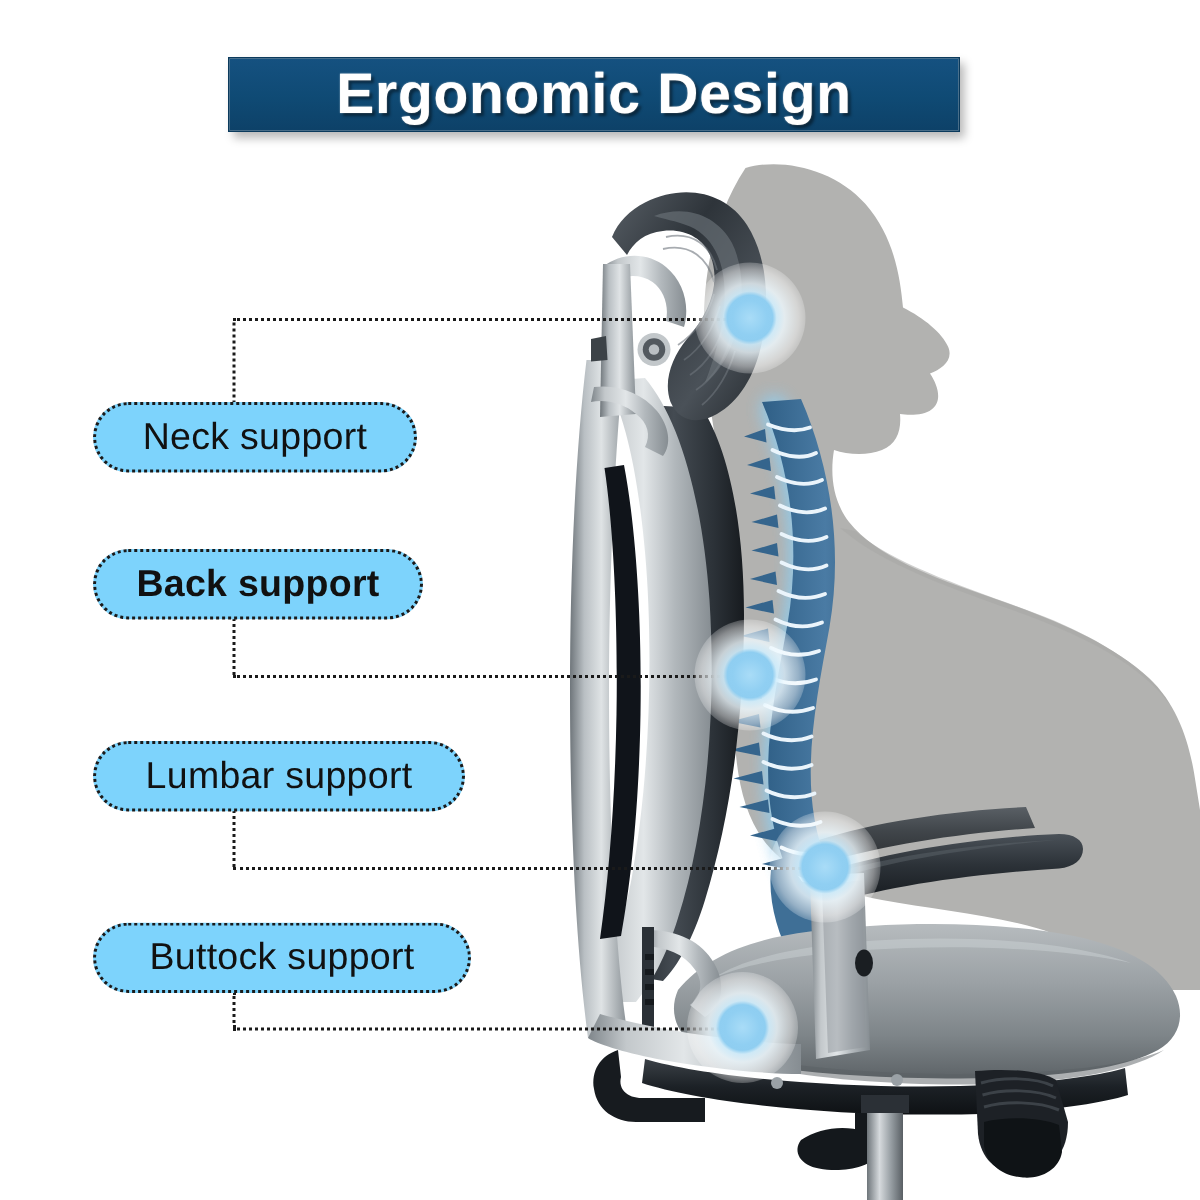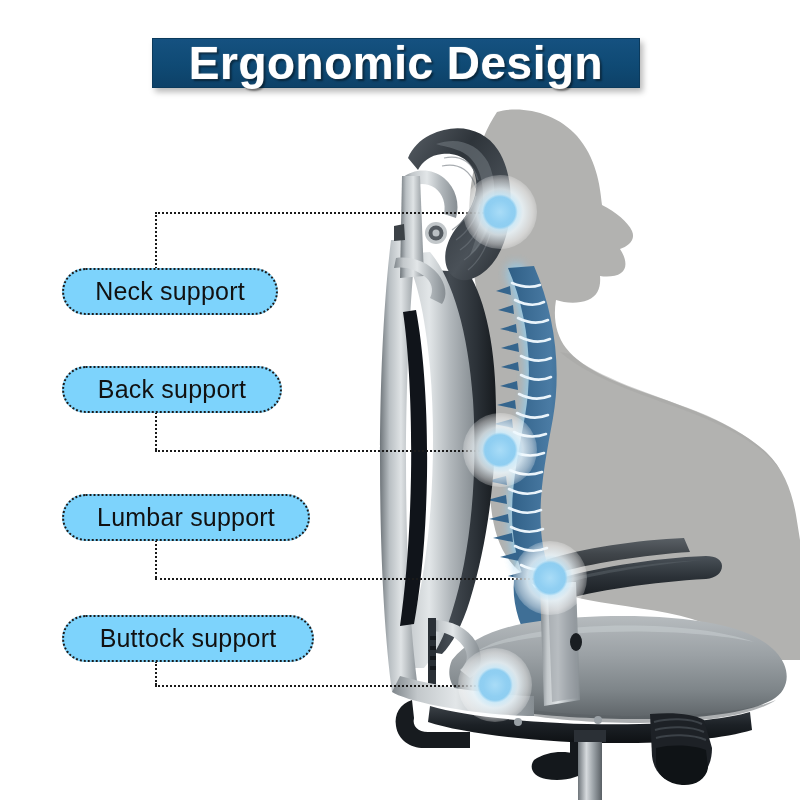"Ergonomic Design" #title-text { font-size: 46px -> 38px }
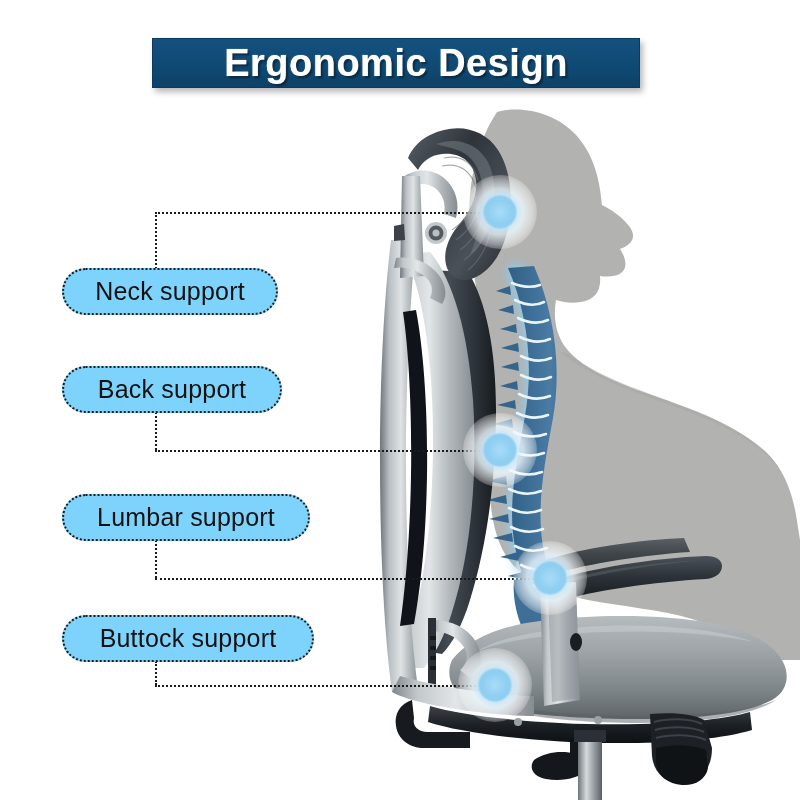"Back support" div.callout { font-weight: none -> bold }
